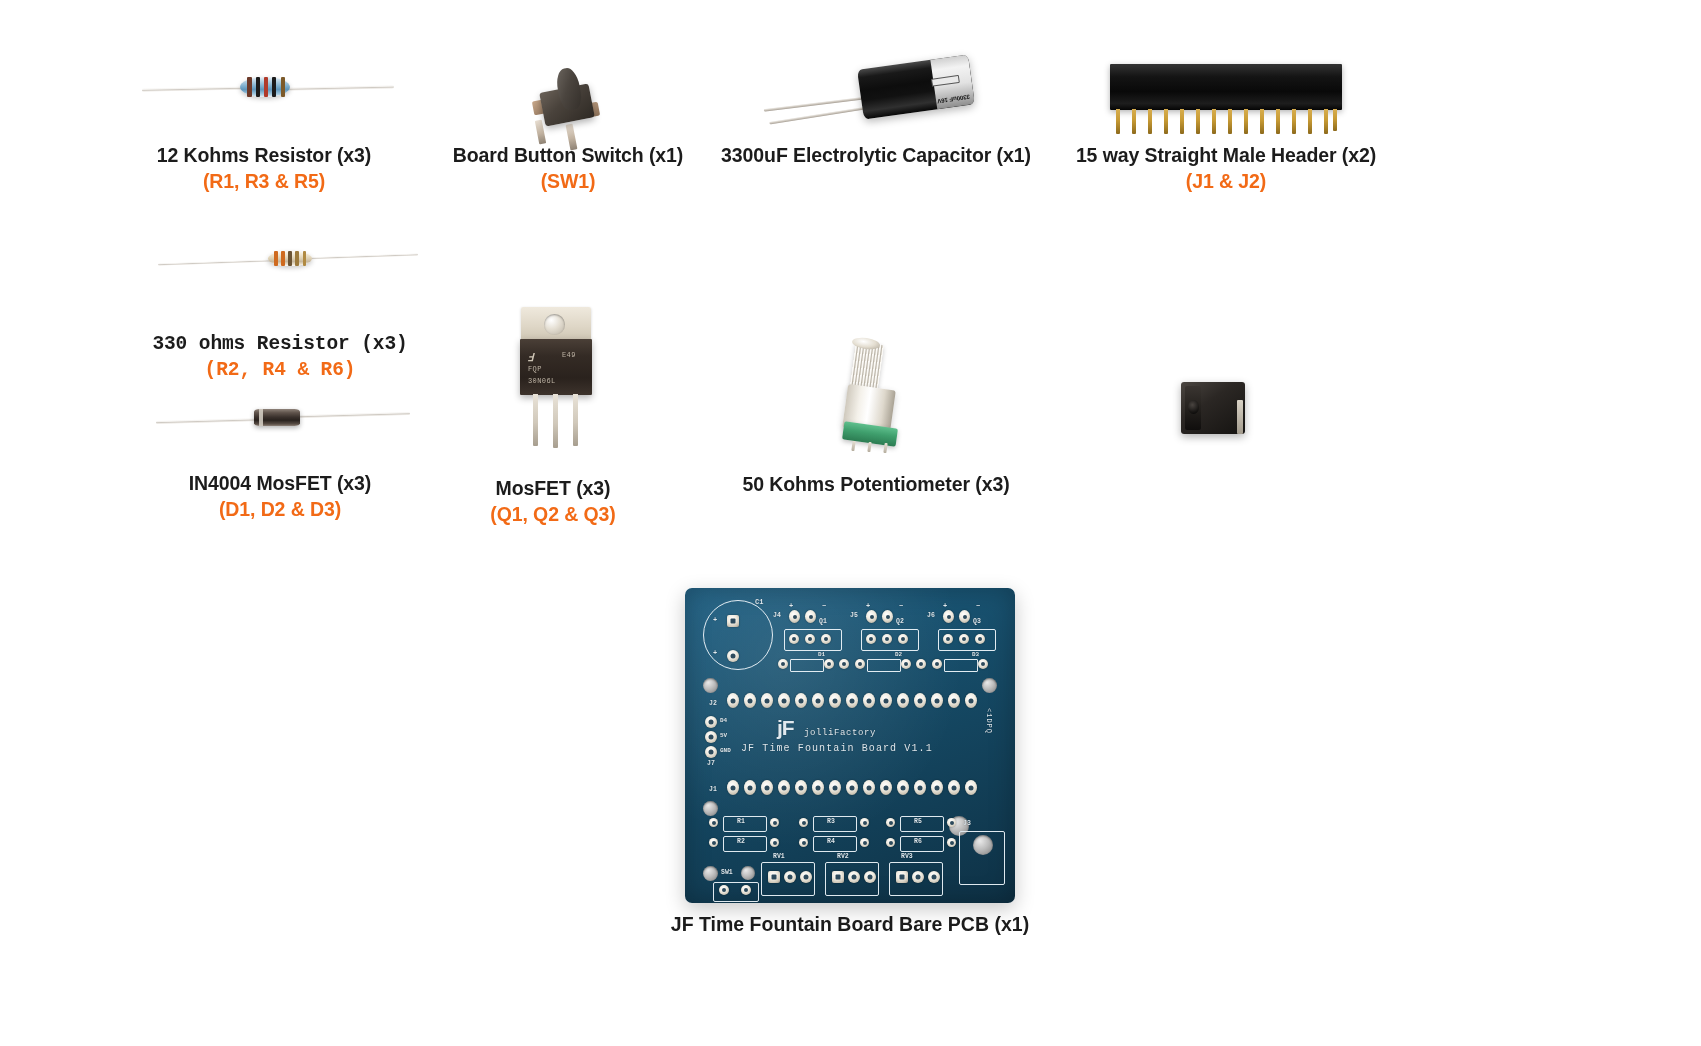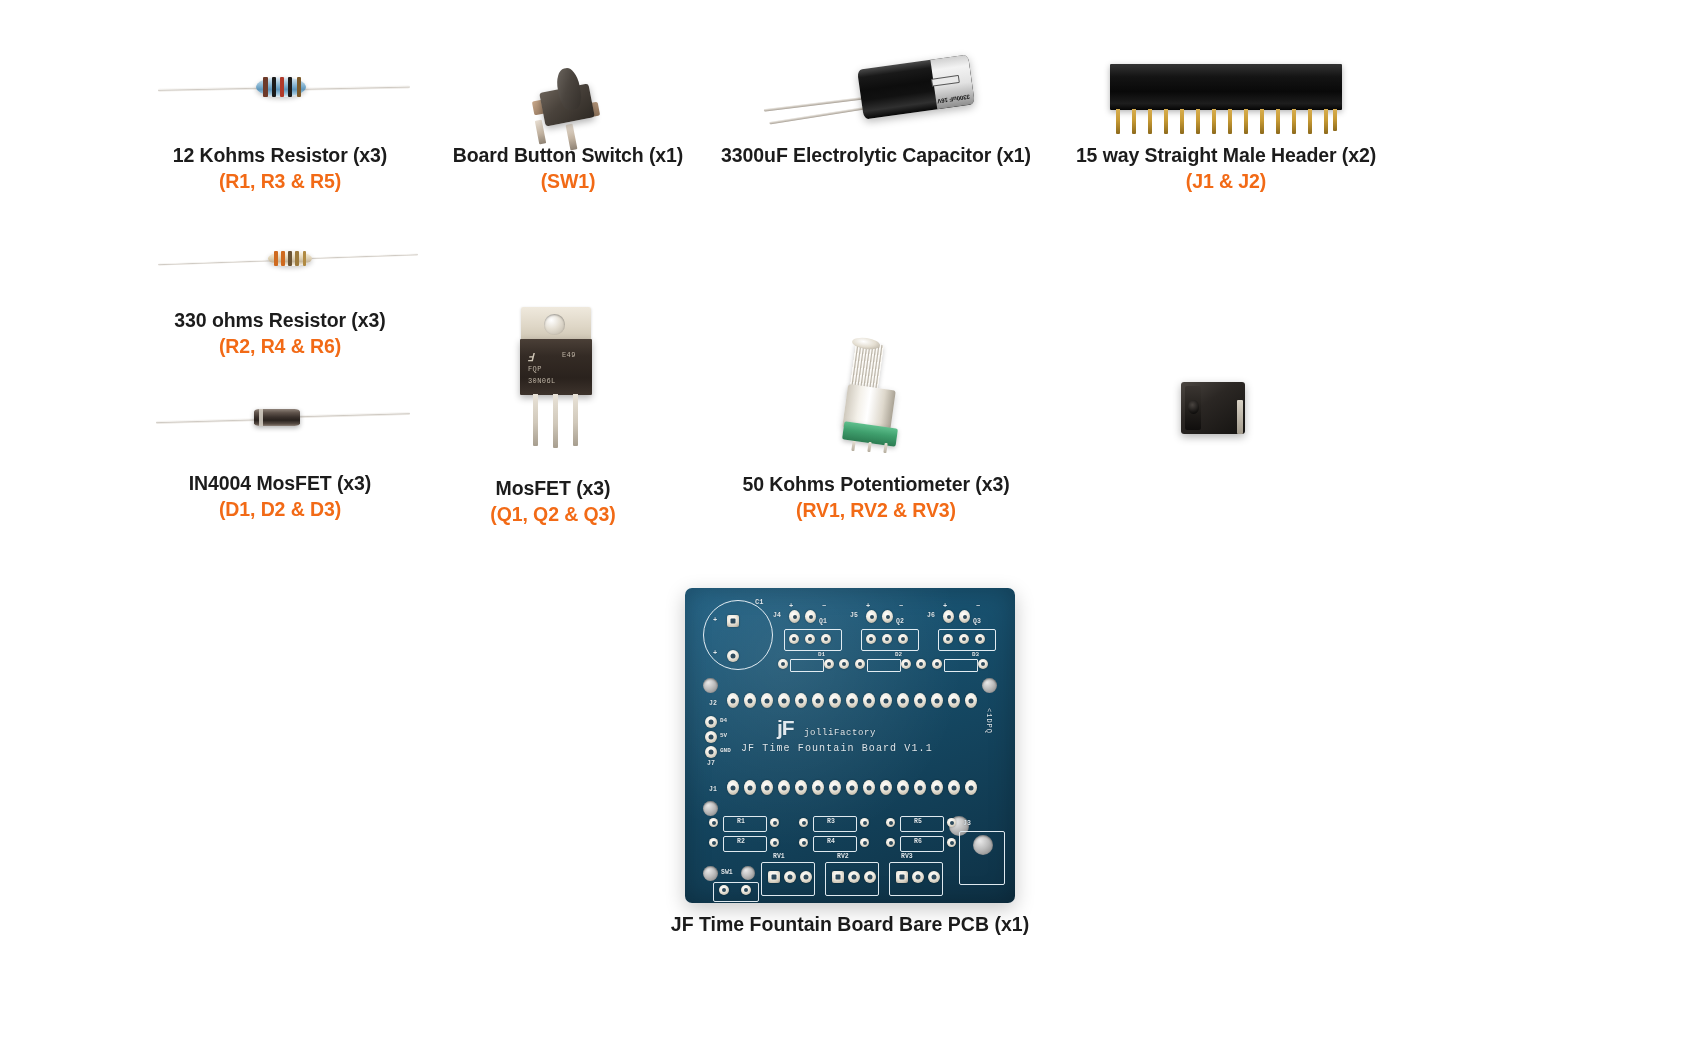"12 Kohms Resistor (x3)" div.part-cell { left: 120px -> 104px }
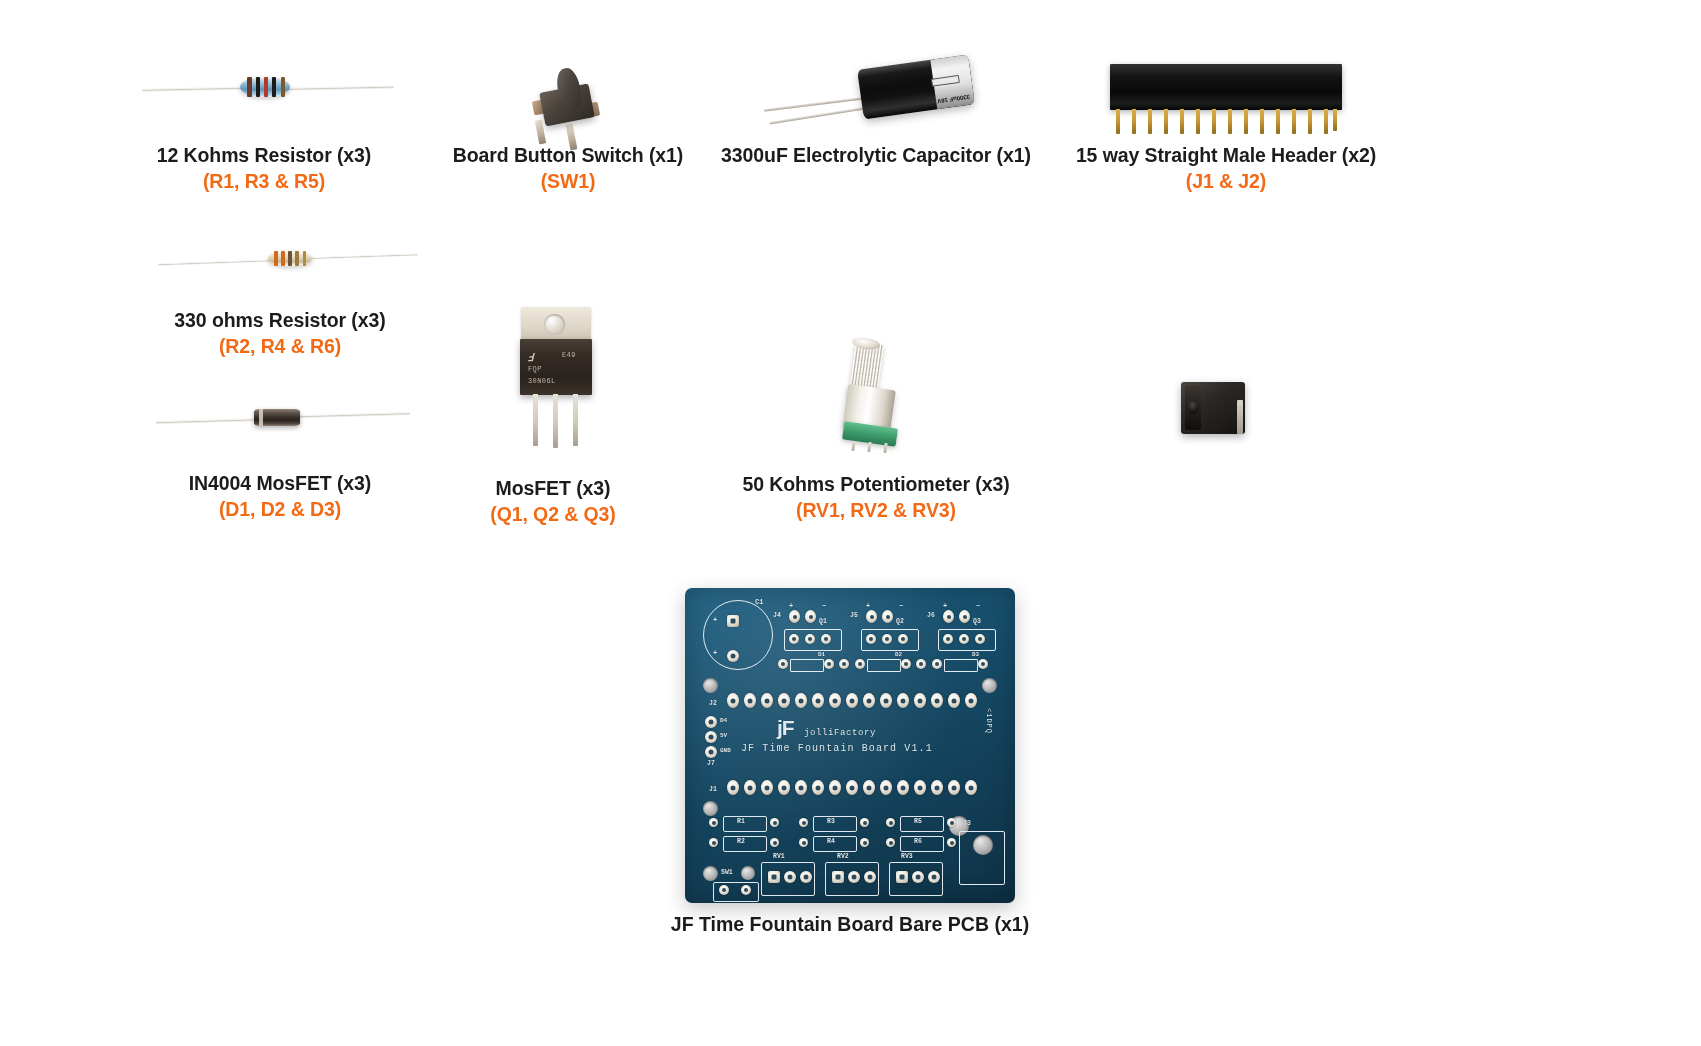"330 ohms Resistor (x3)" div.caption { font-family: none -> Liberation Mono, monospace; margin-top: 4px -> 28px }
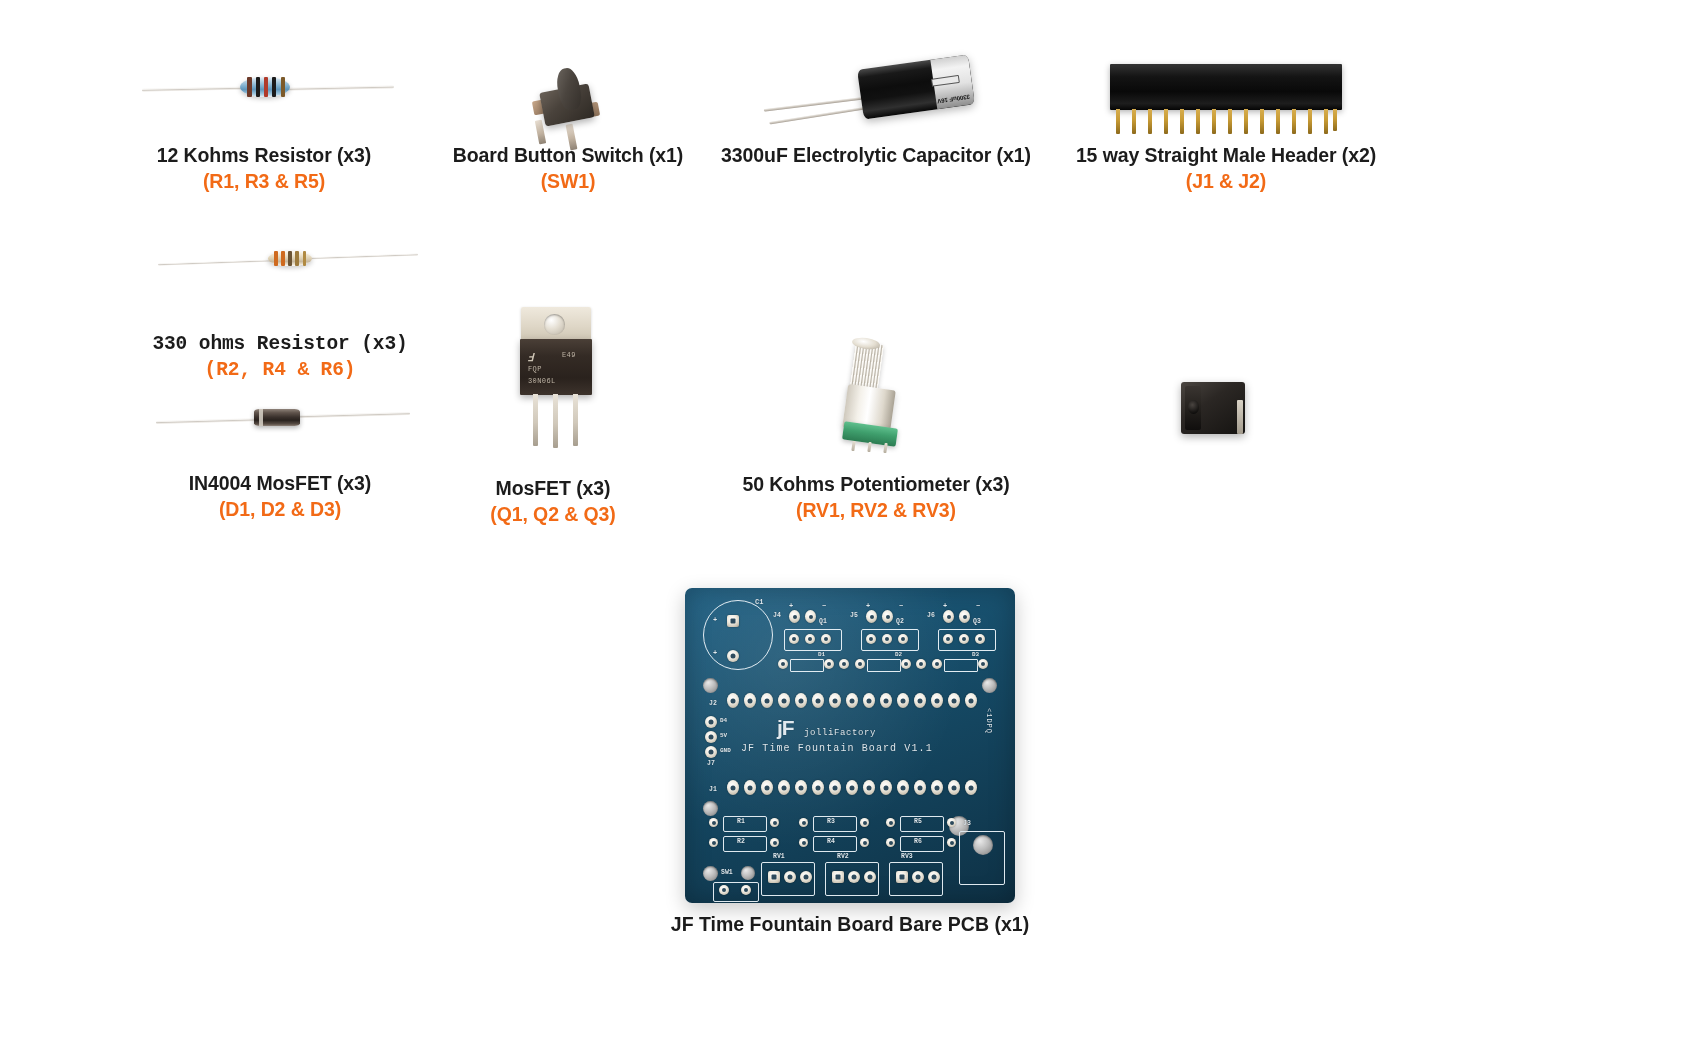"(RV1, RV2 & RV3)" div.cap-ref { html: <div>(RV1, RV2 &amp; RV3)</div> -> none }
